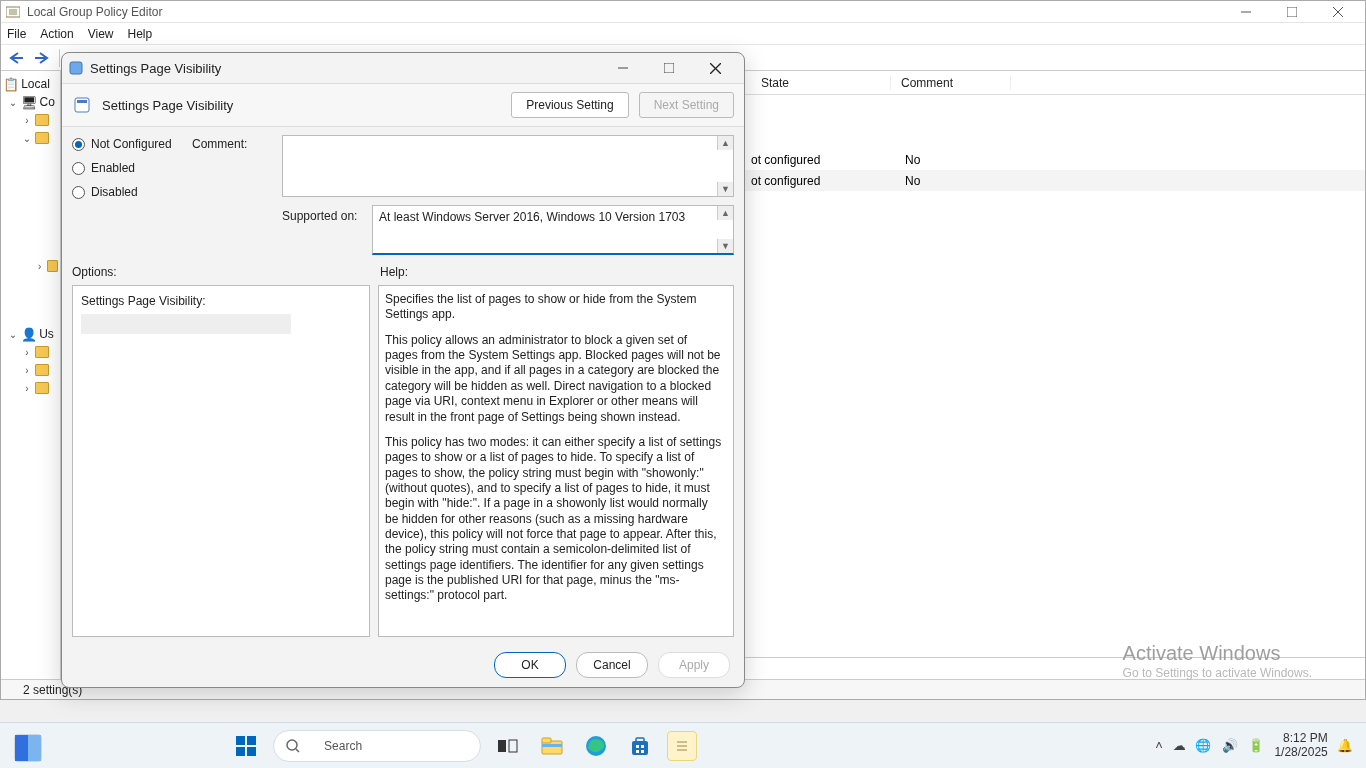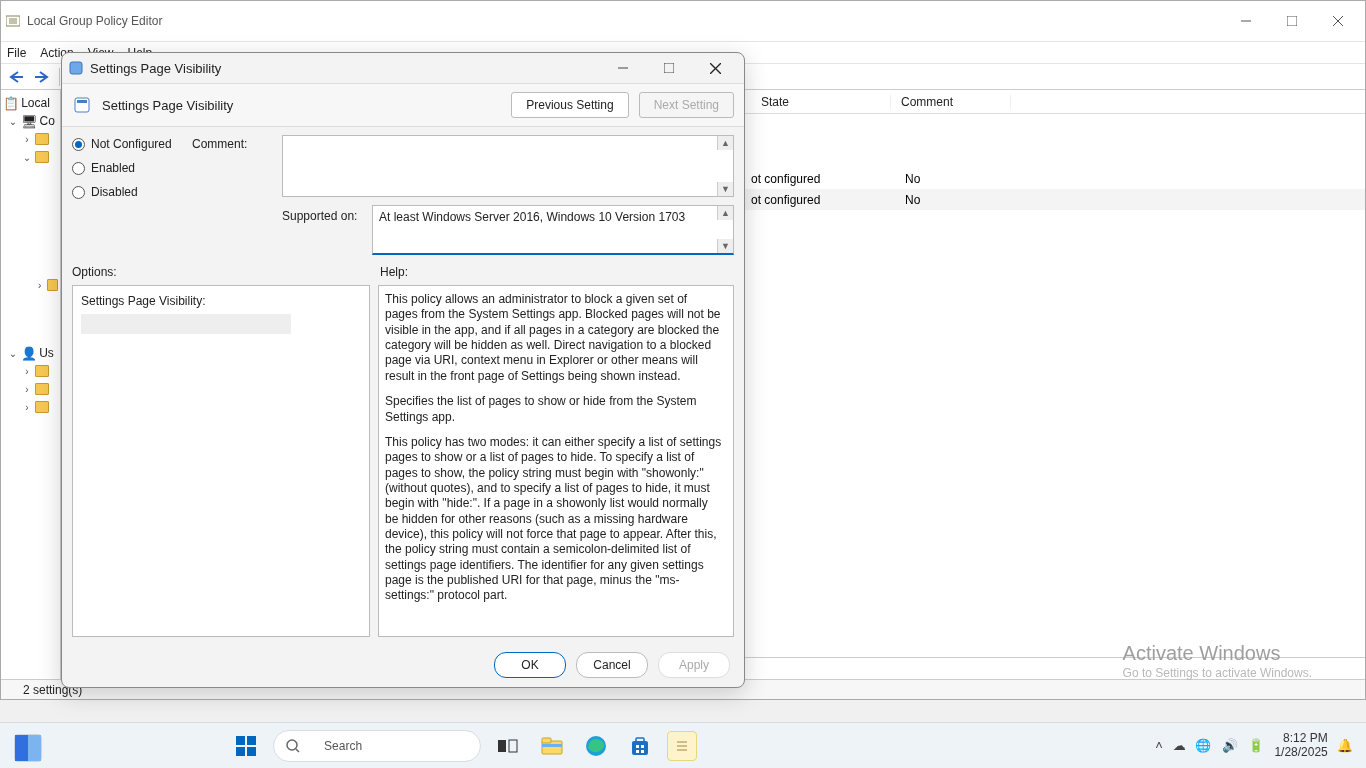"Local Group Policy Editor" .gpedit-titlebar { height: 41px -> 22px }
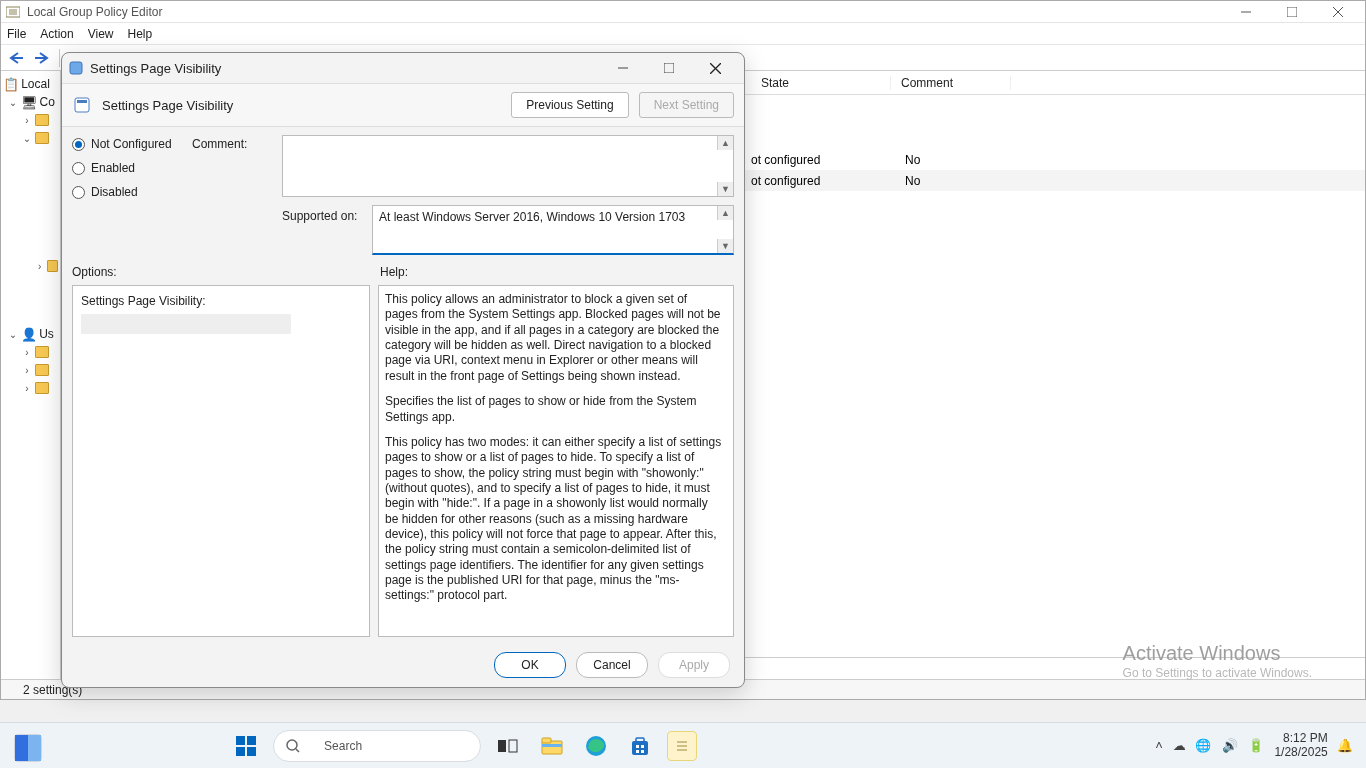"This policy allows an administrator" p { order: before "Specifies the list of pages" -> after "Specifies the list of pages" }
